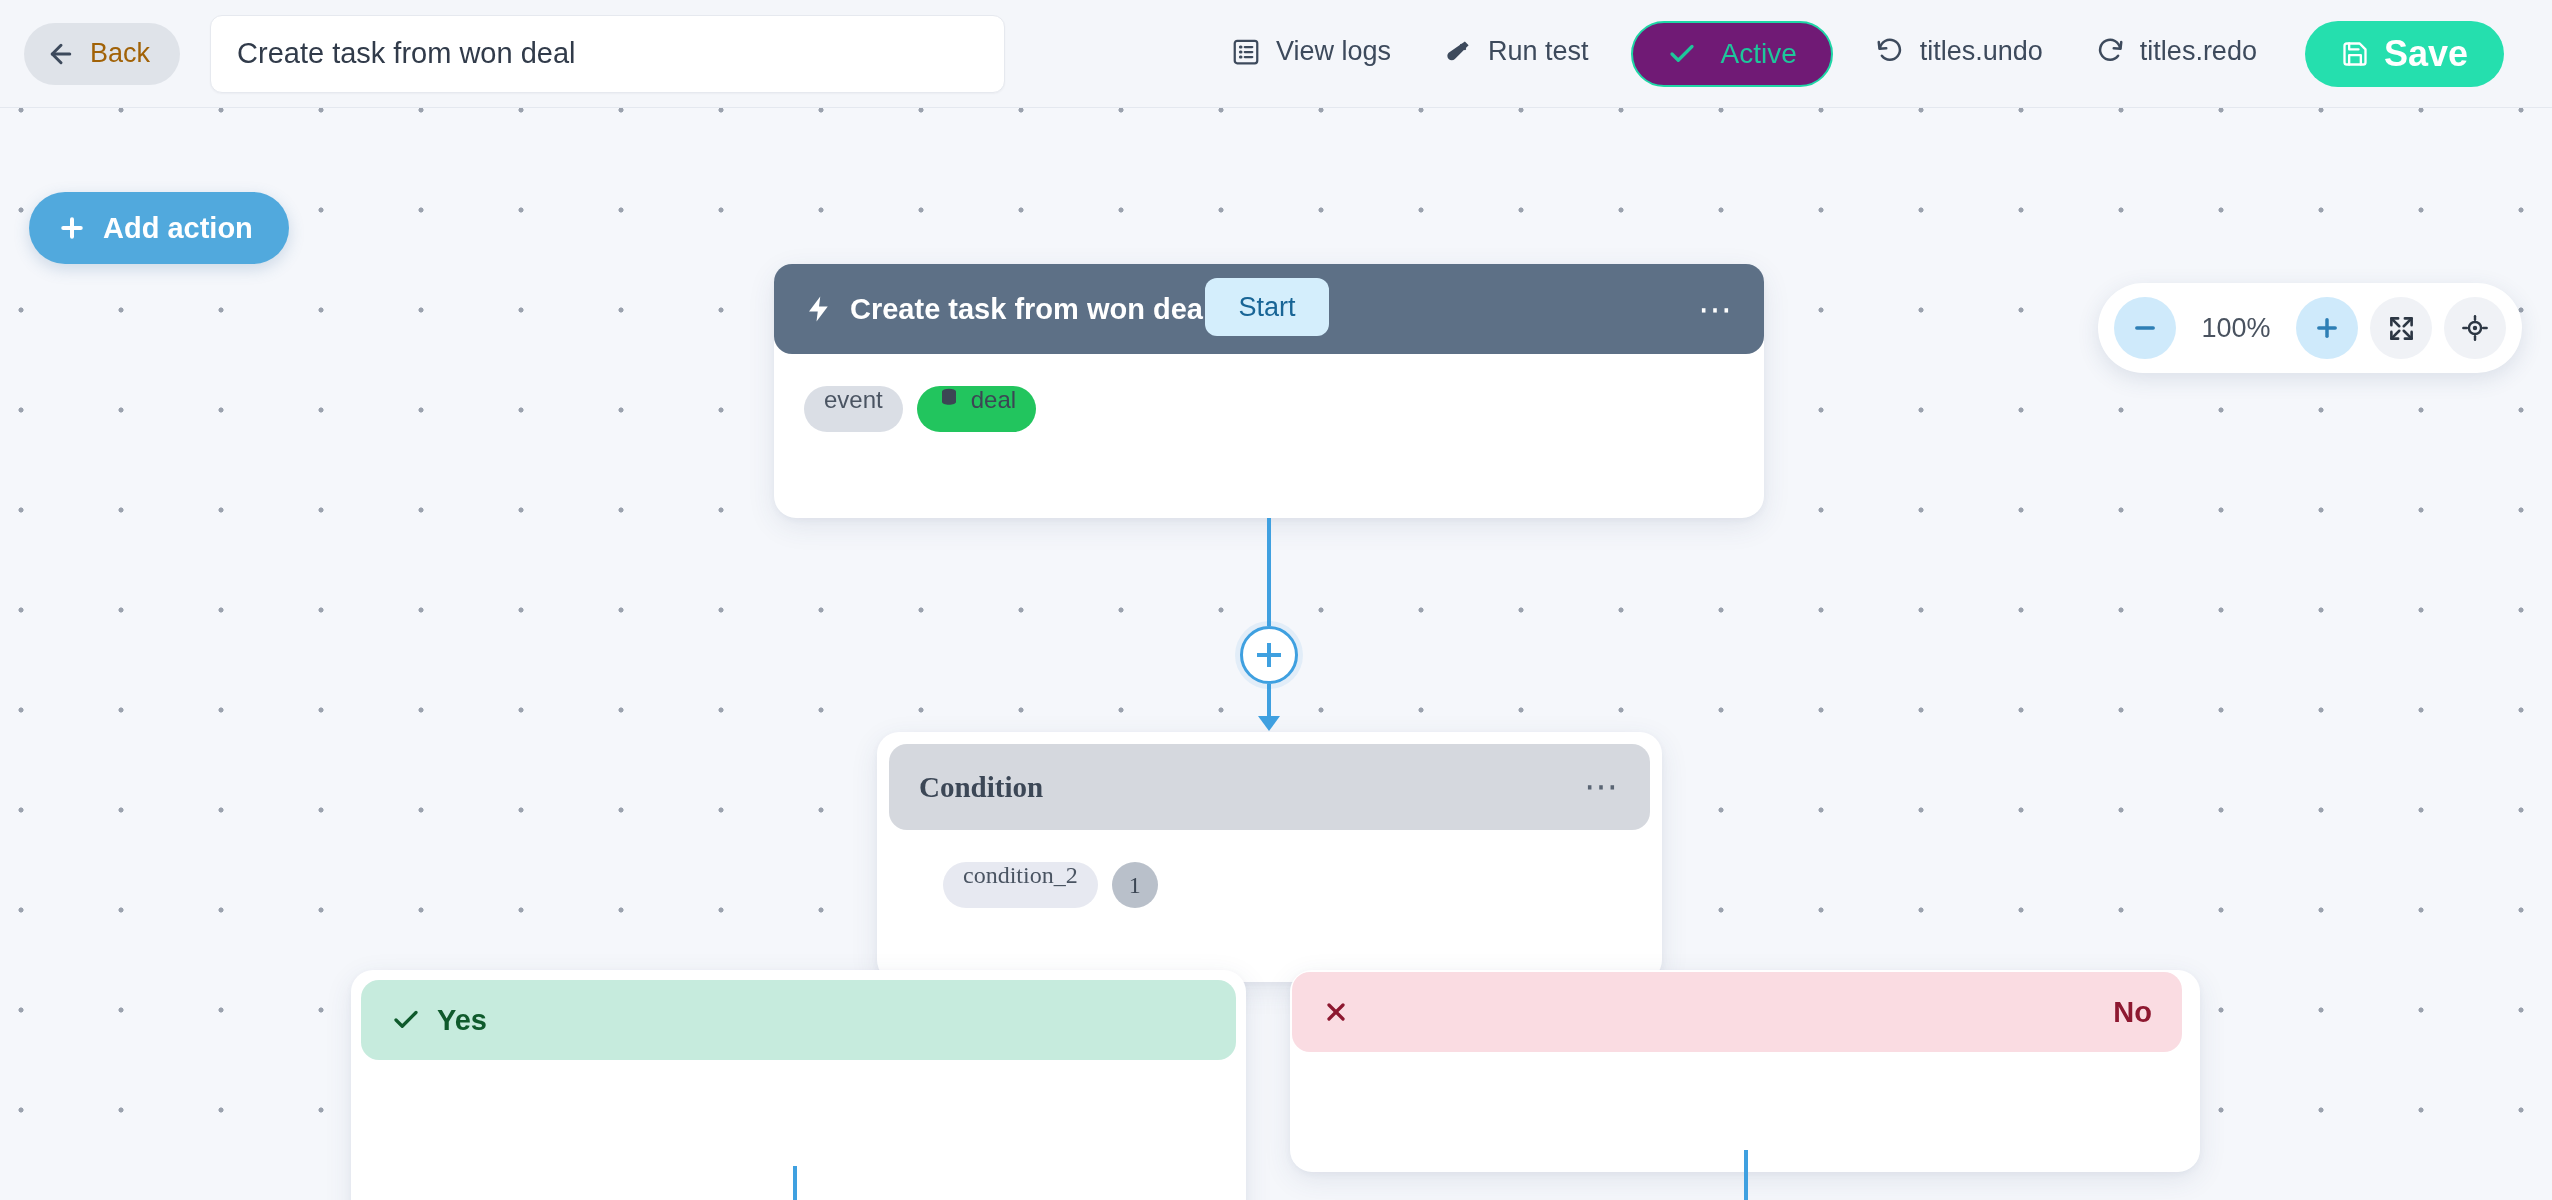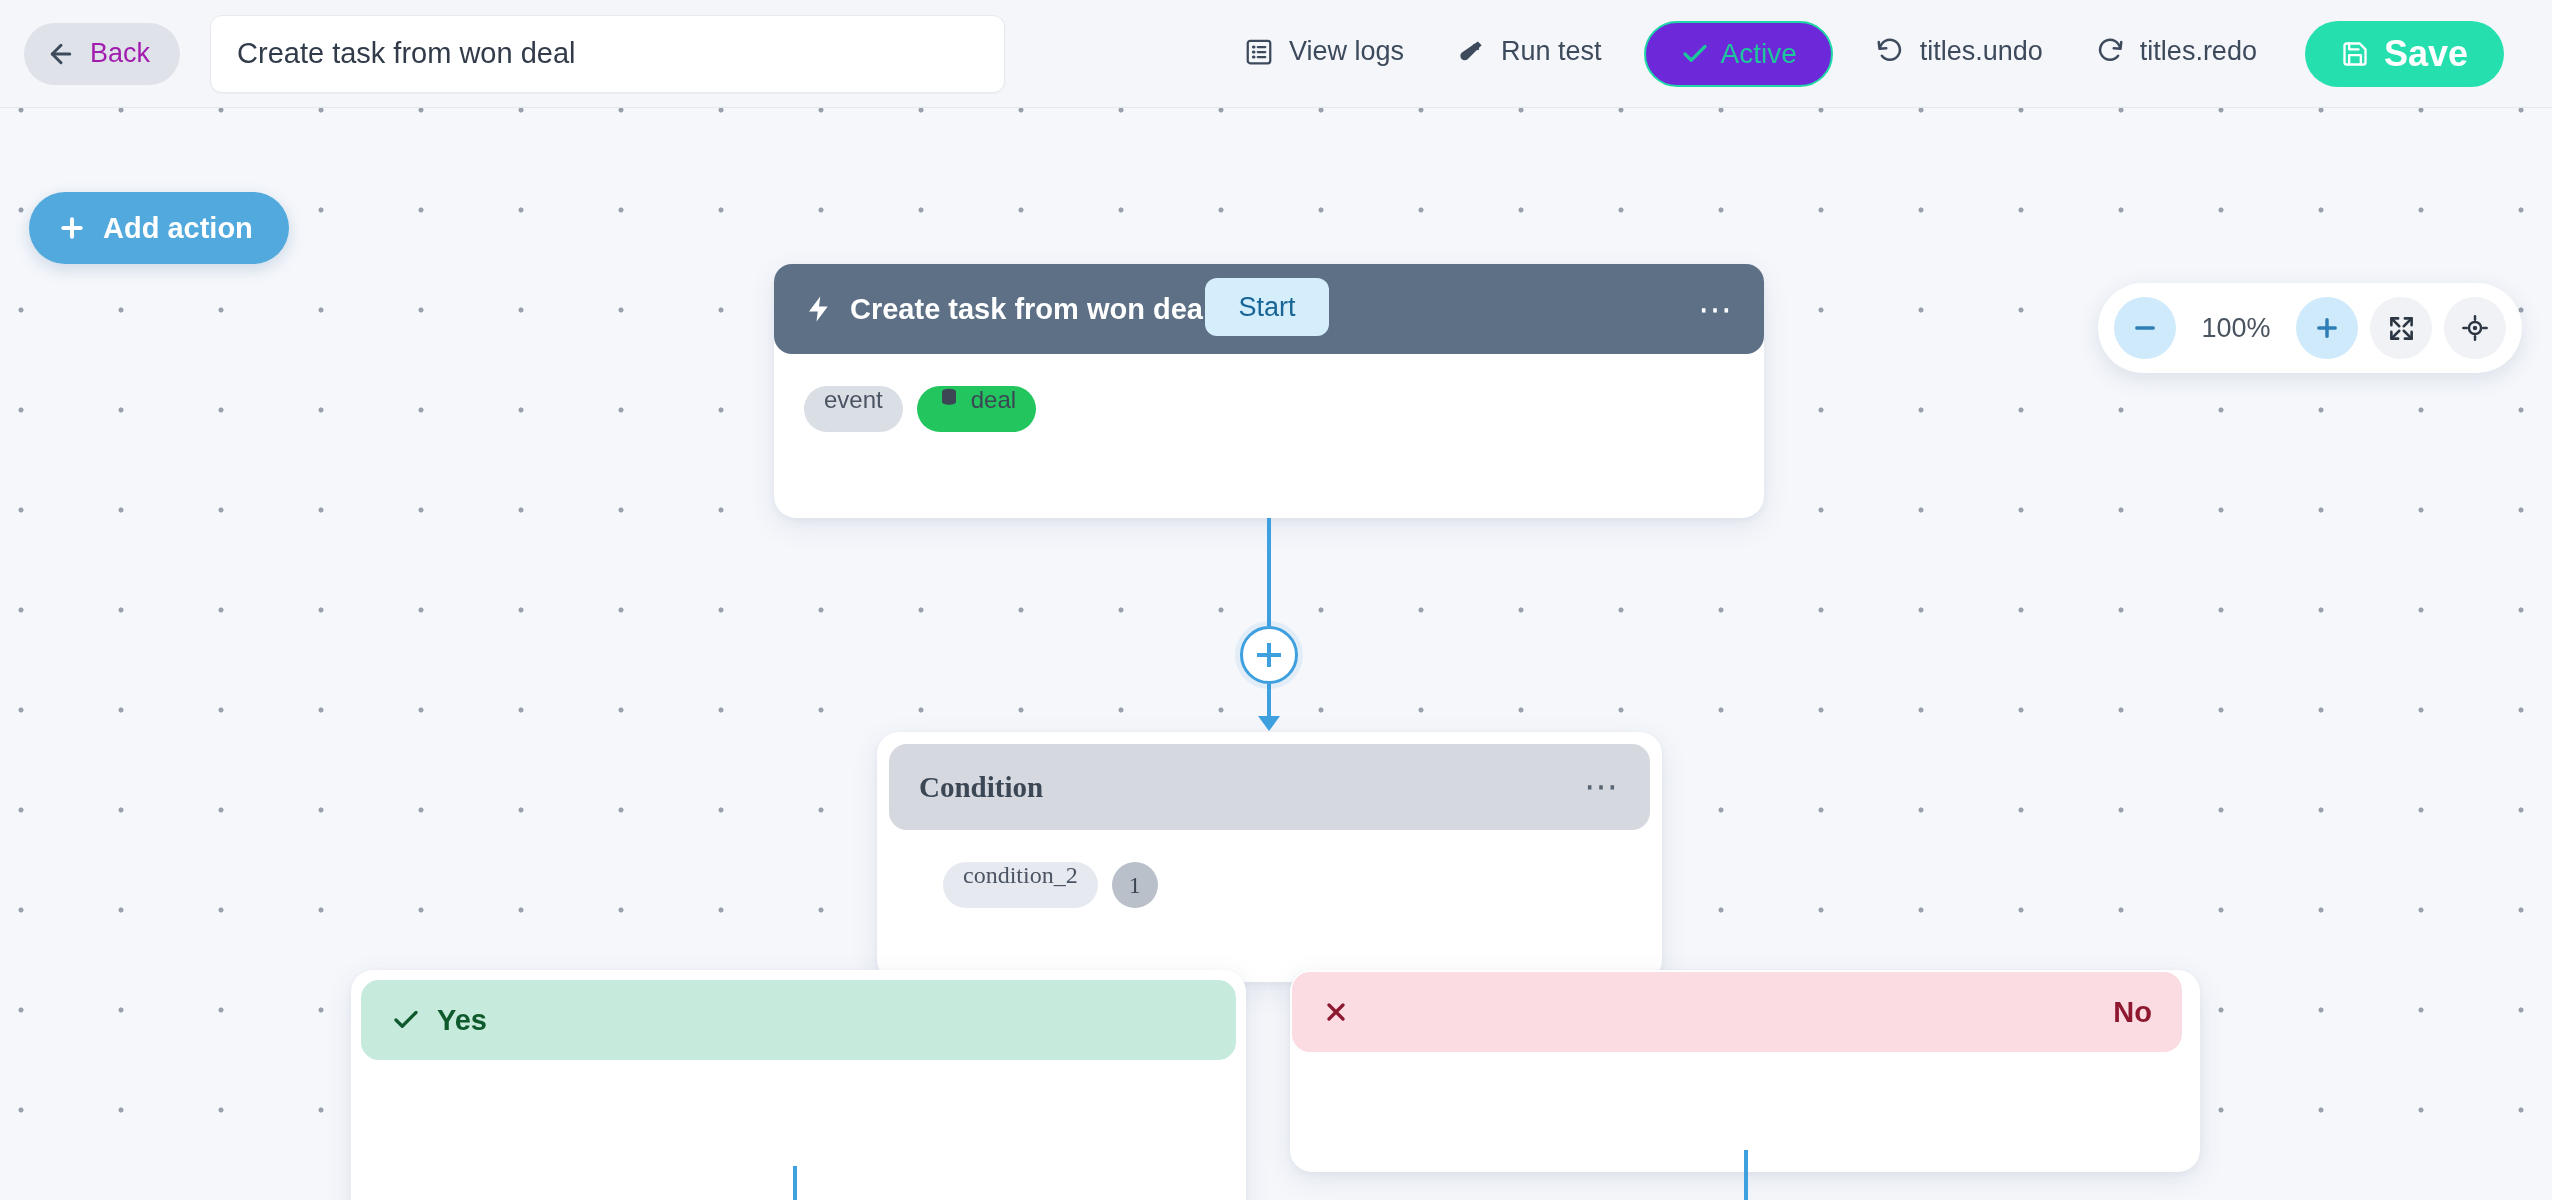"Back" .back-button .lbl { color: #a21caf -> #a16207 }
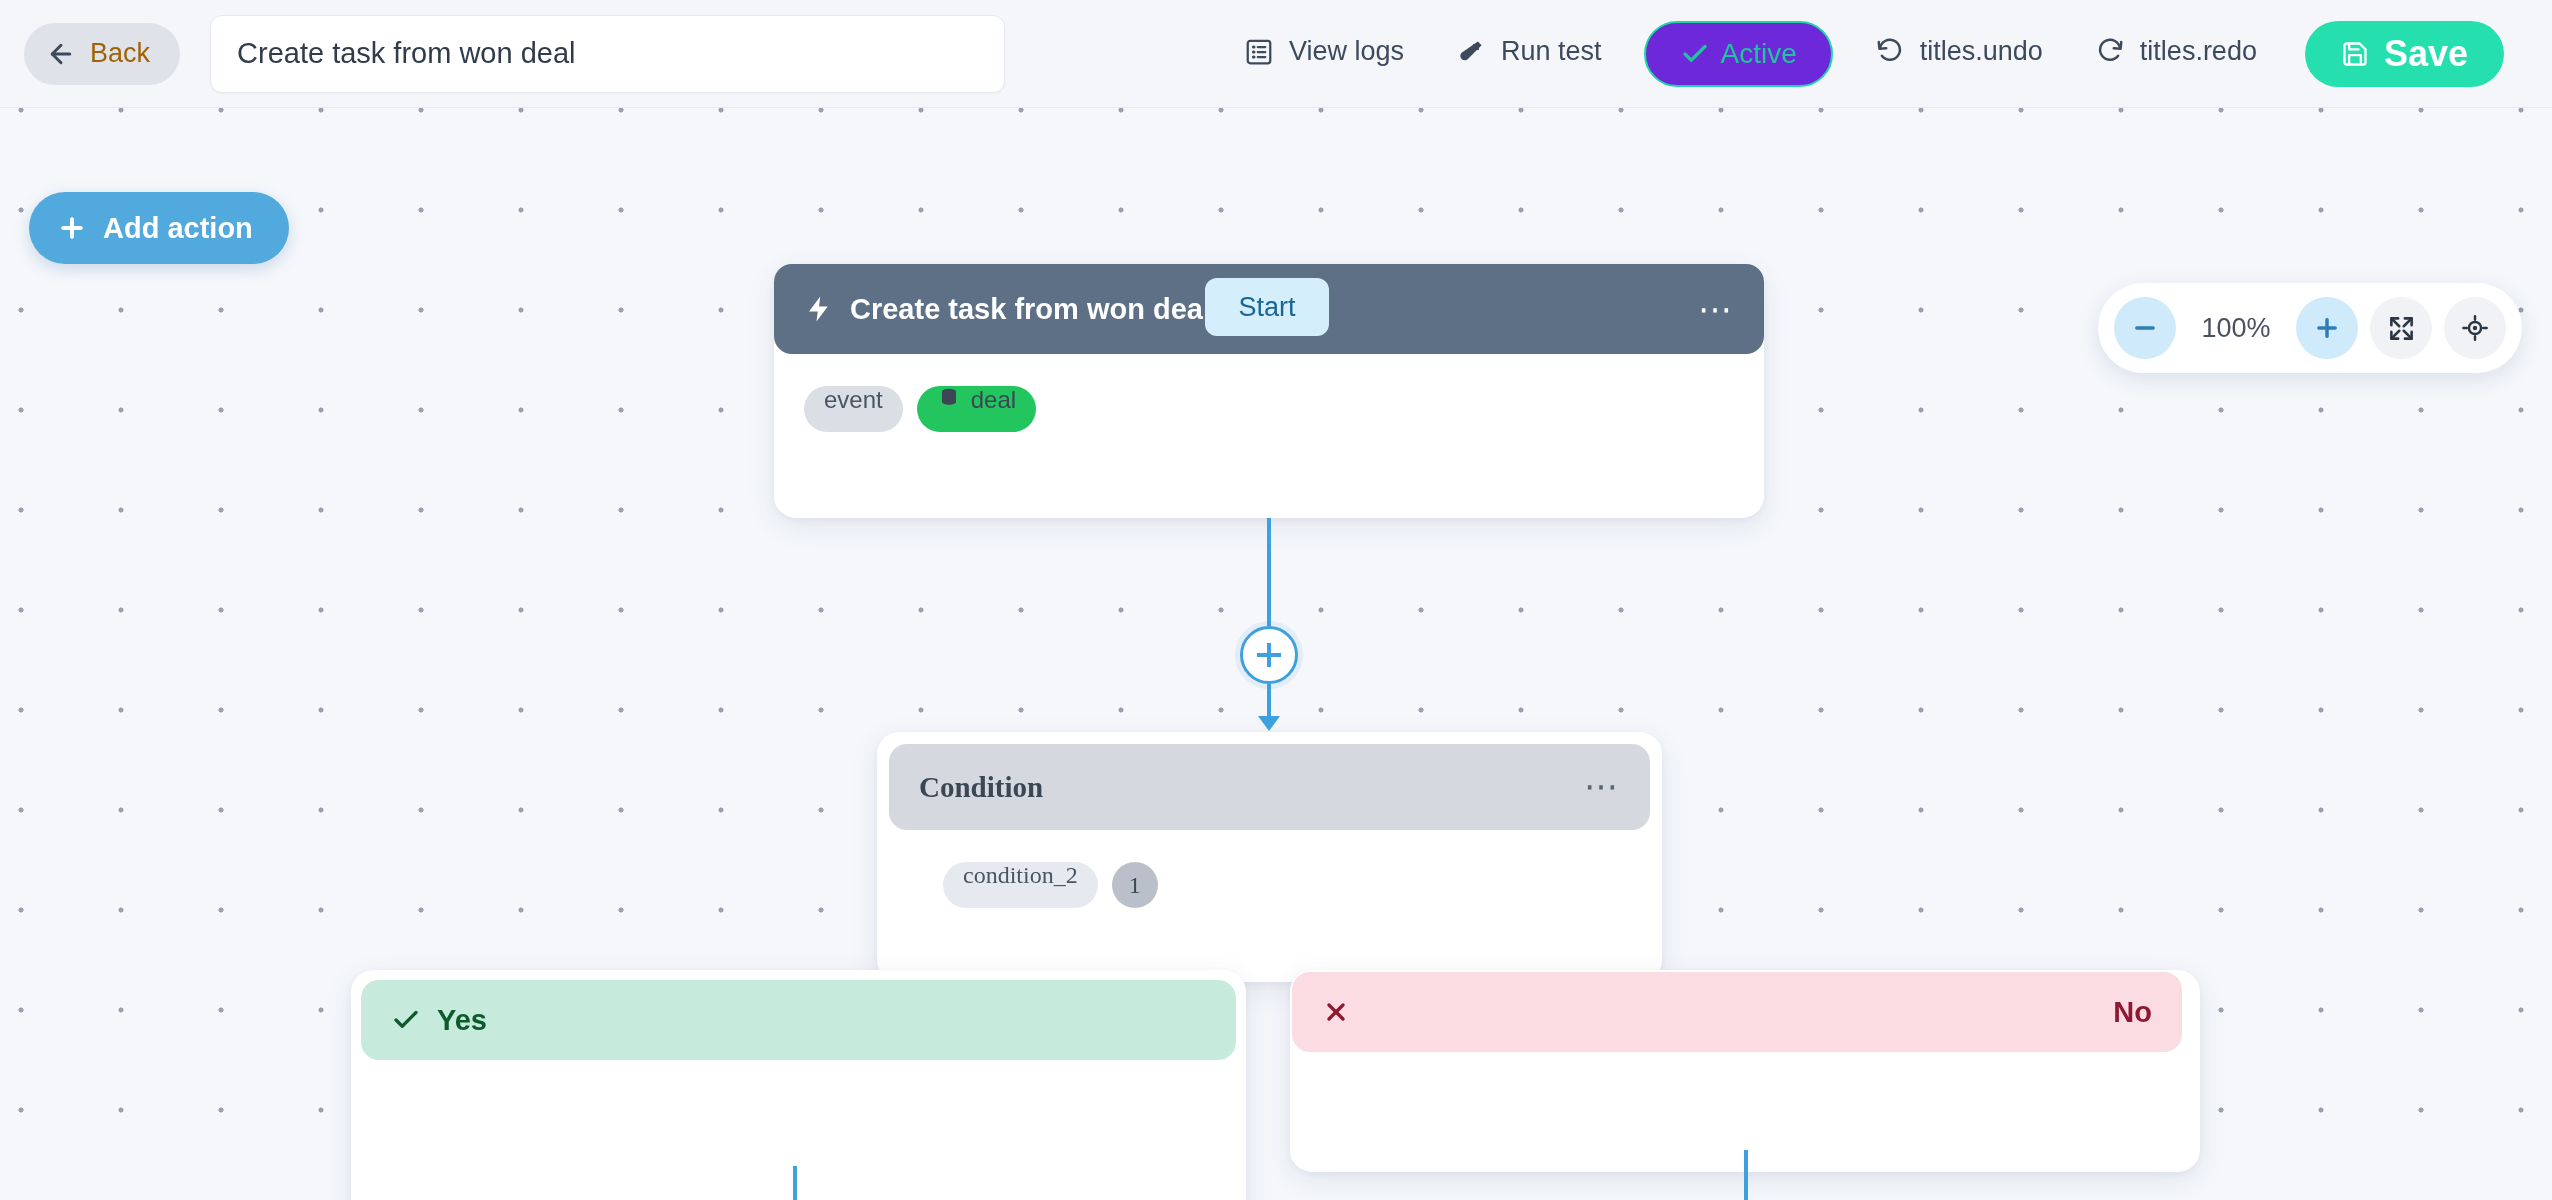"Active" .active-pill { background: #6d28d9 -> #701a75; gap: 11px -> 24px }
